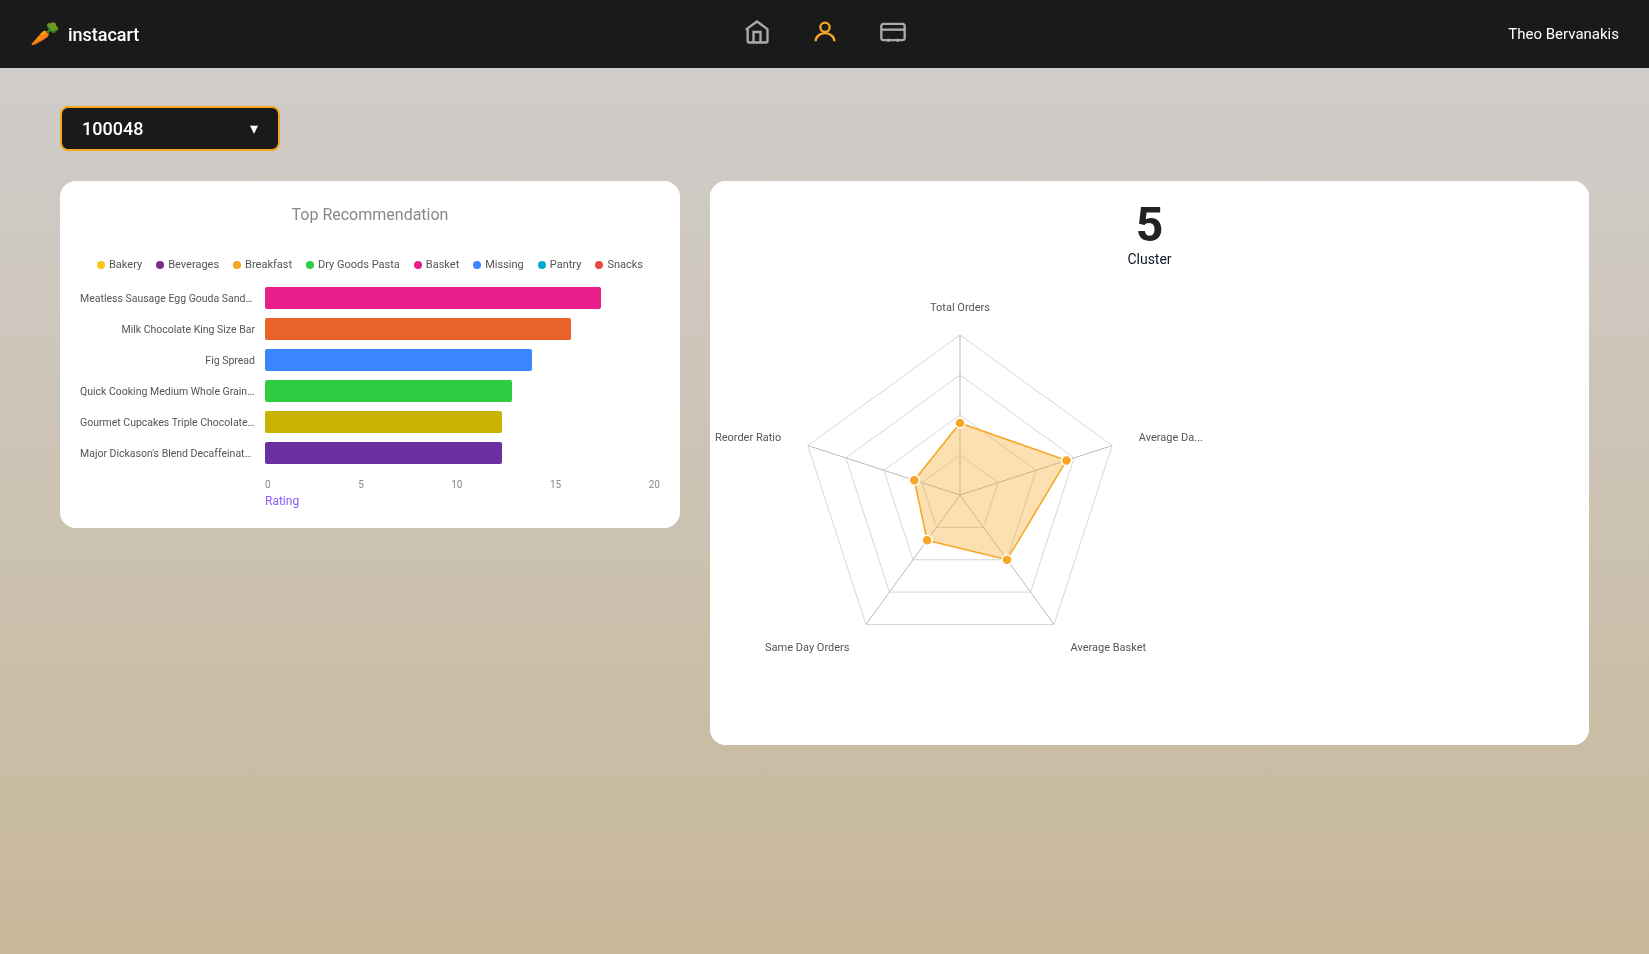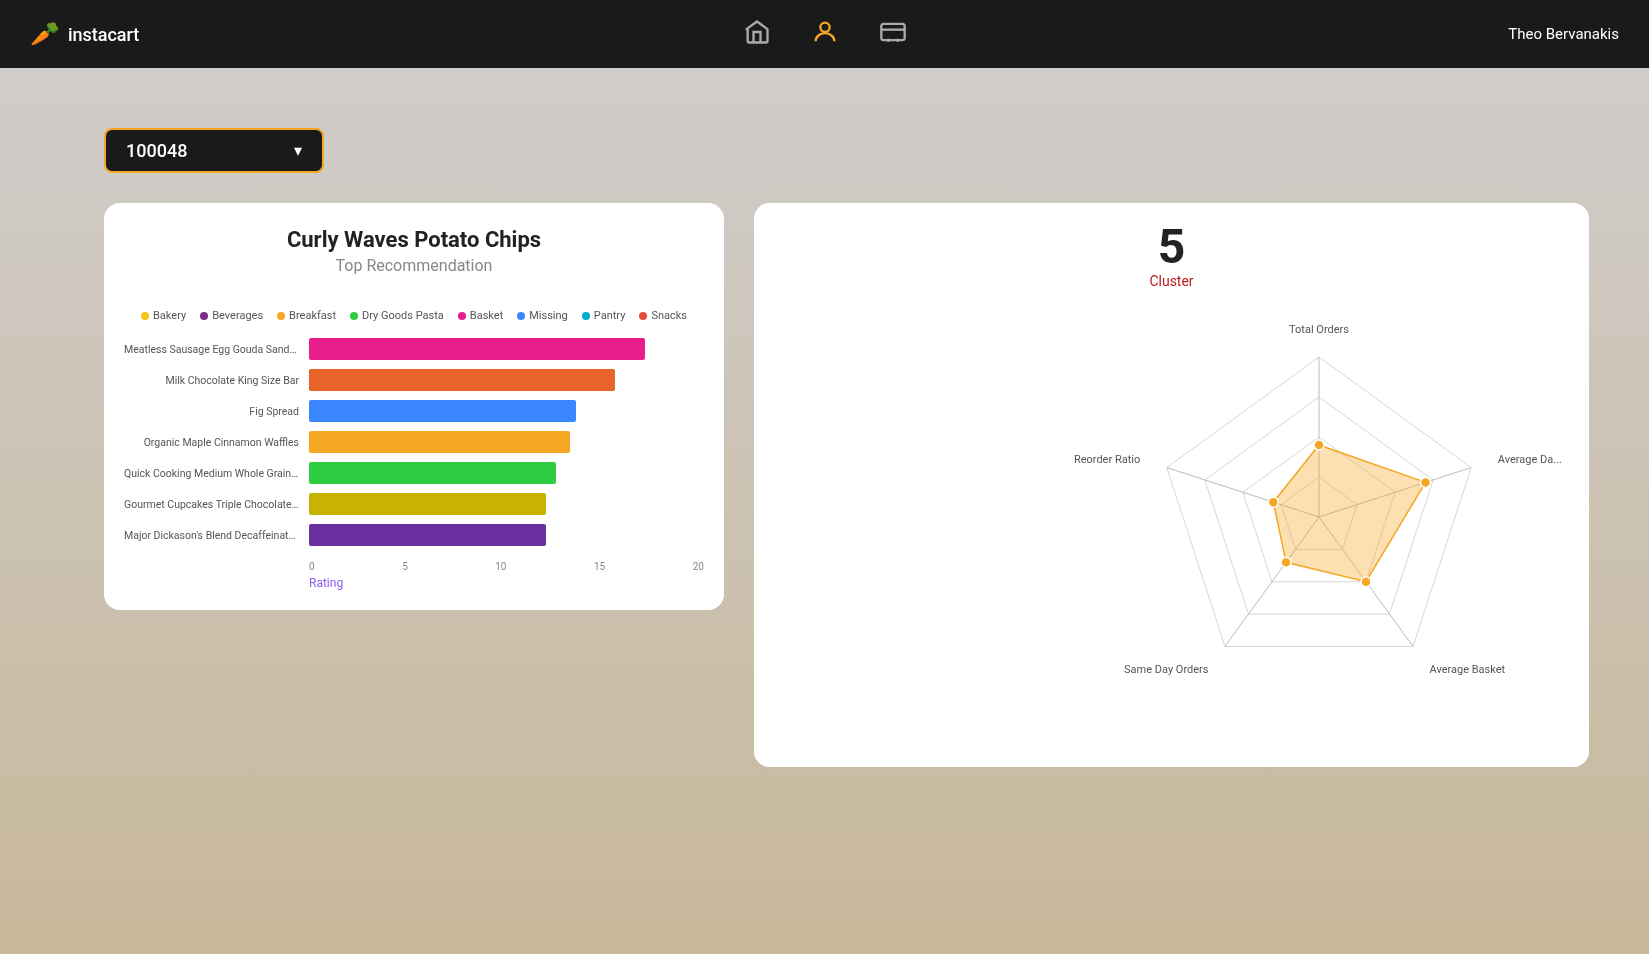"100048" .main-content { margin-left: 44px -> none; padding: 60px 60px -> 38px 60px }
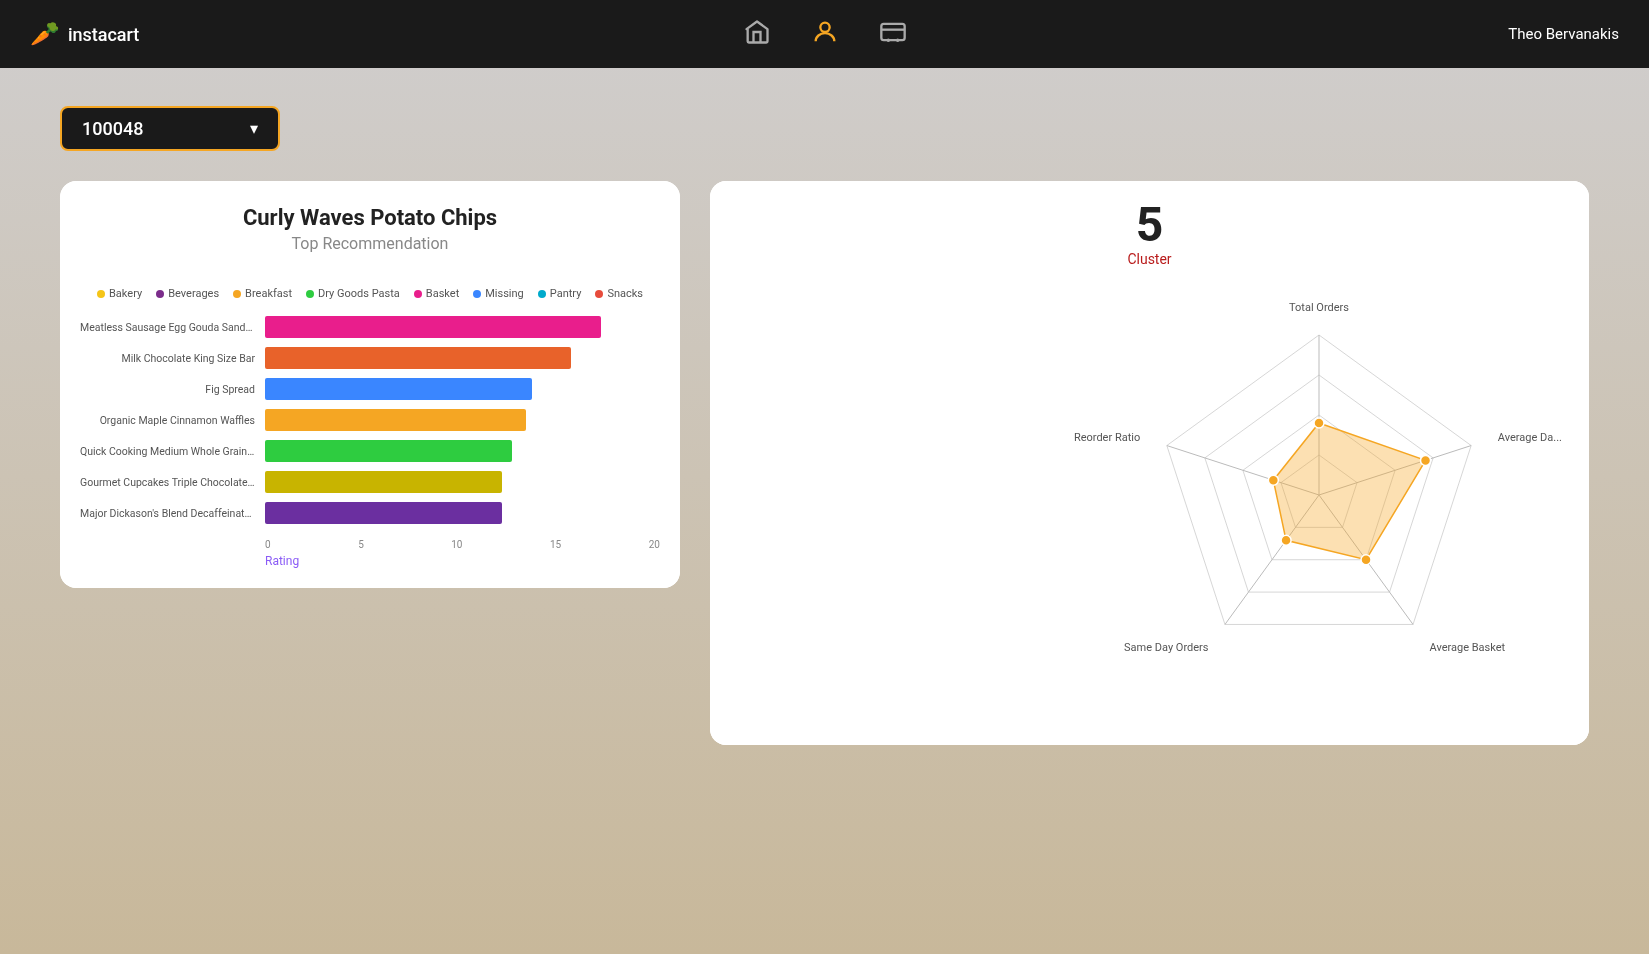"Curly Waves Potato Chips" div.card-title { html: <div>Curly Waves Potato Chips</div> -> none }
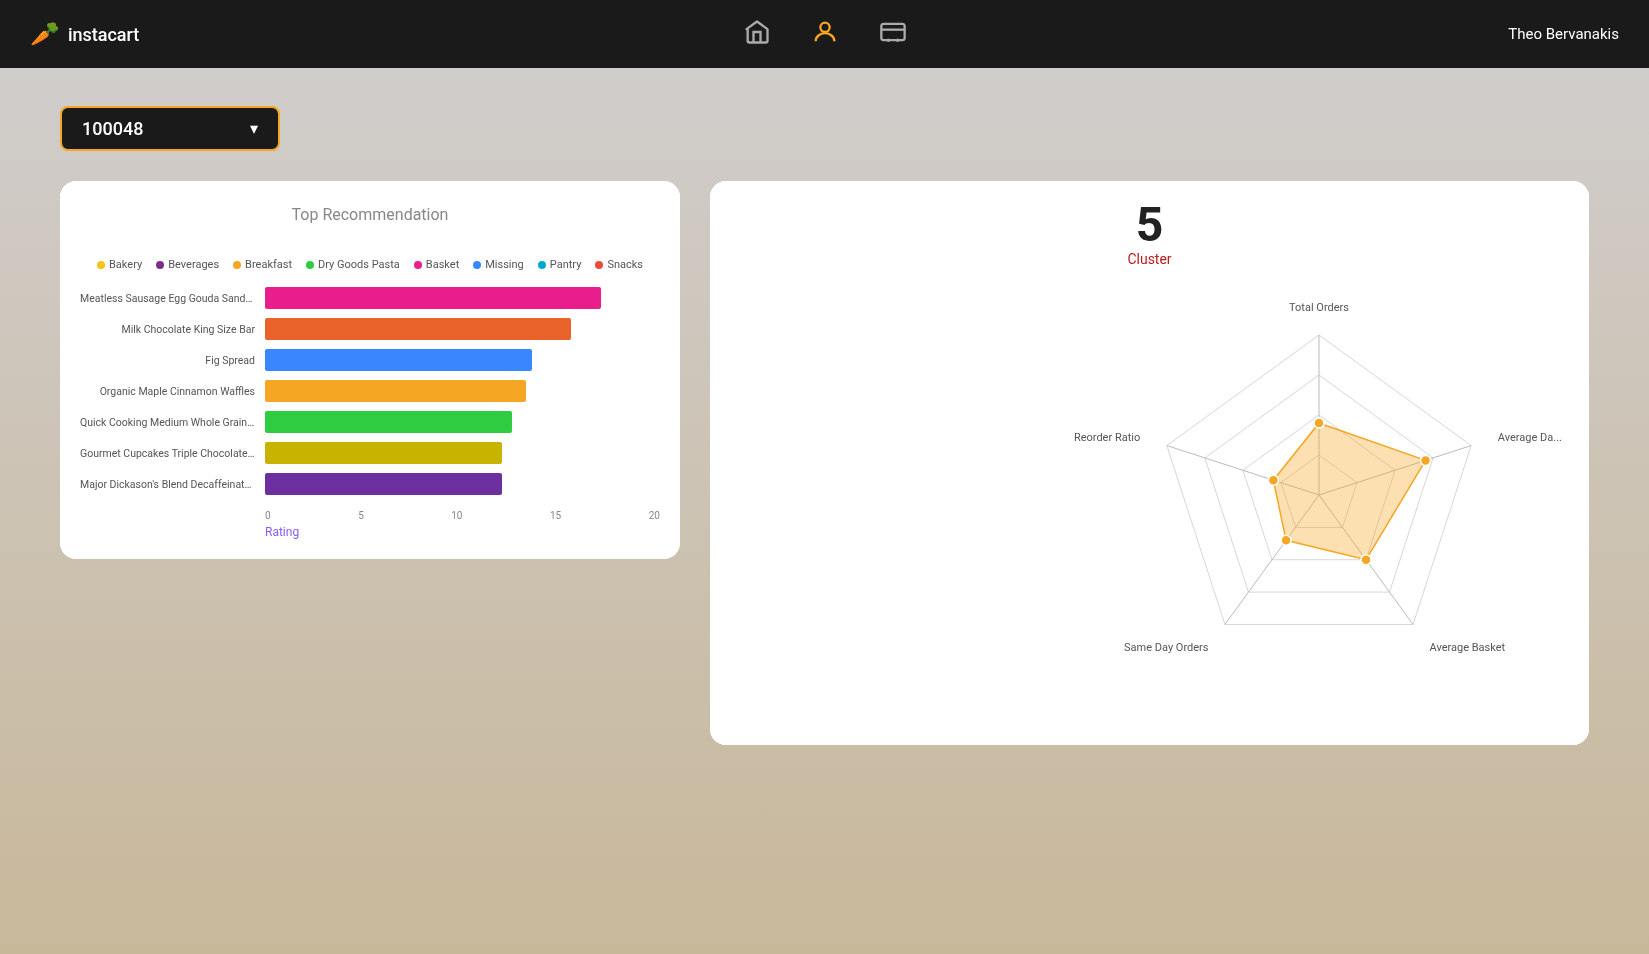"Cluster" .cluster-label { color: #b91c1c -> #0f172a }
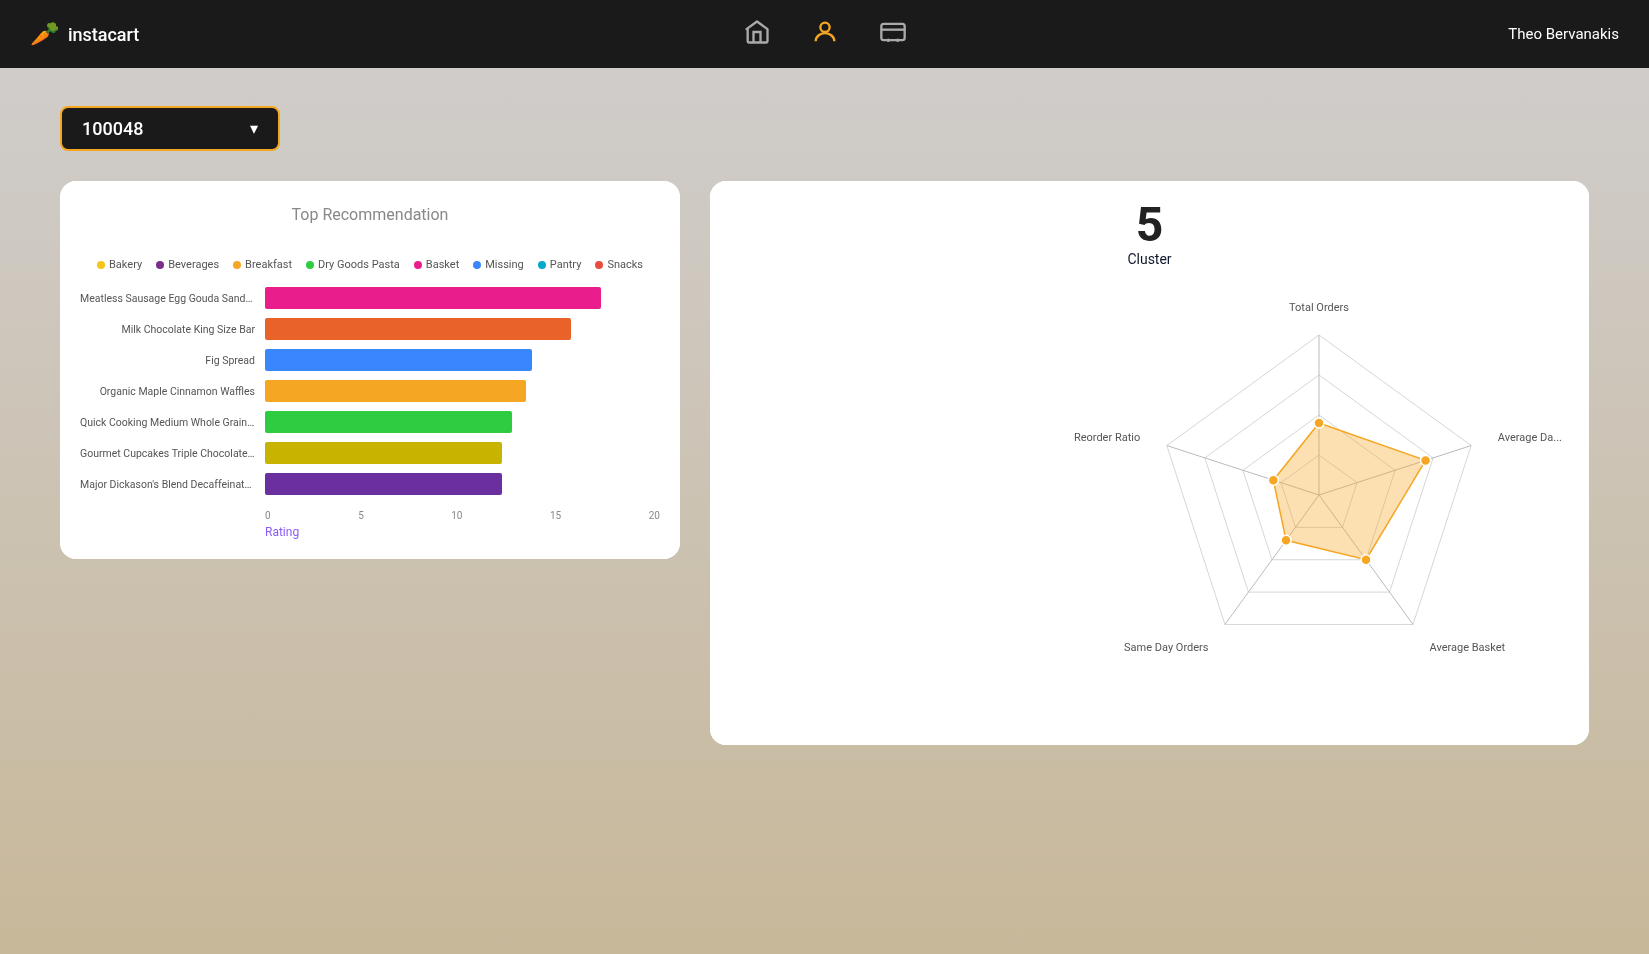"Total Orders" .radar-area { justify-content: flex-end -> flex-start }
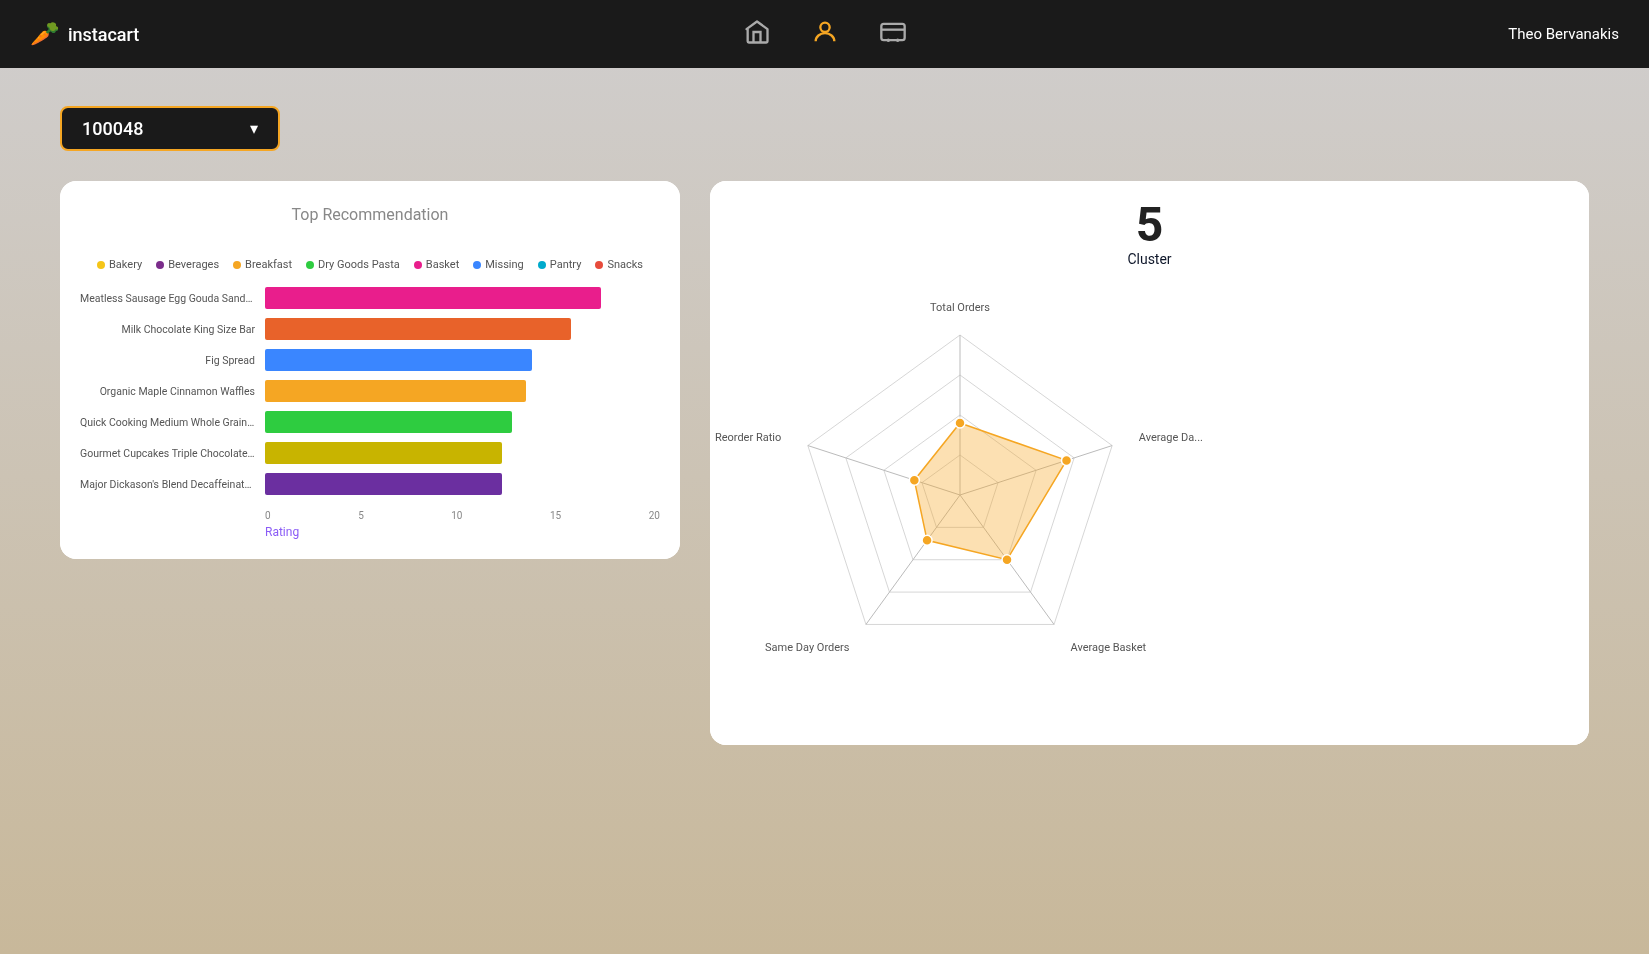"Organic Maple Cinnamon Waffles" div.bar-row { html: <div> <div>Organic Maple Cinnamon Waffles</div> <div> <div></div> </div> </div> -> none }
